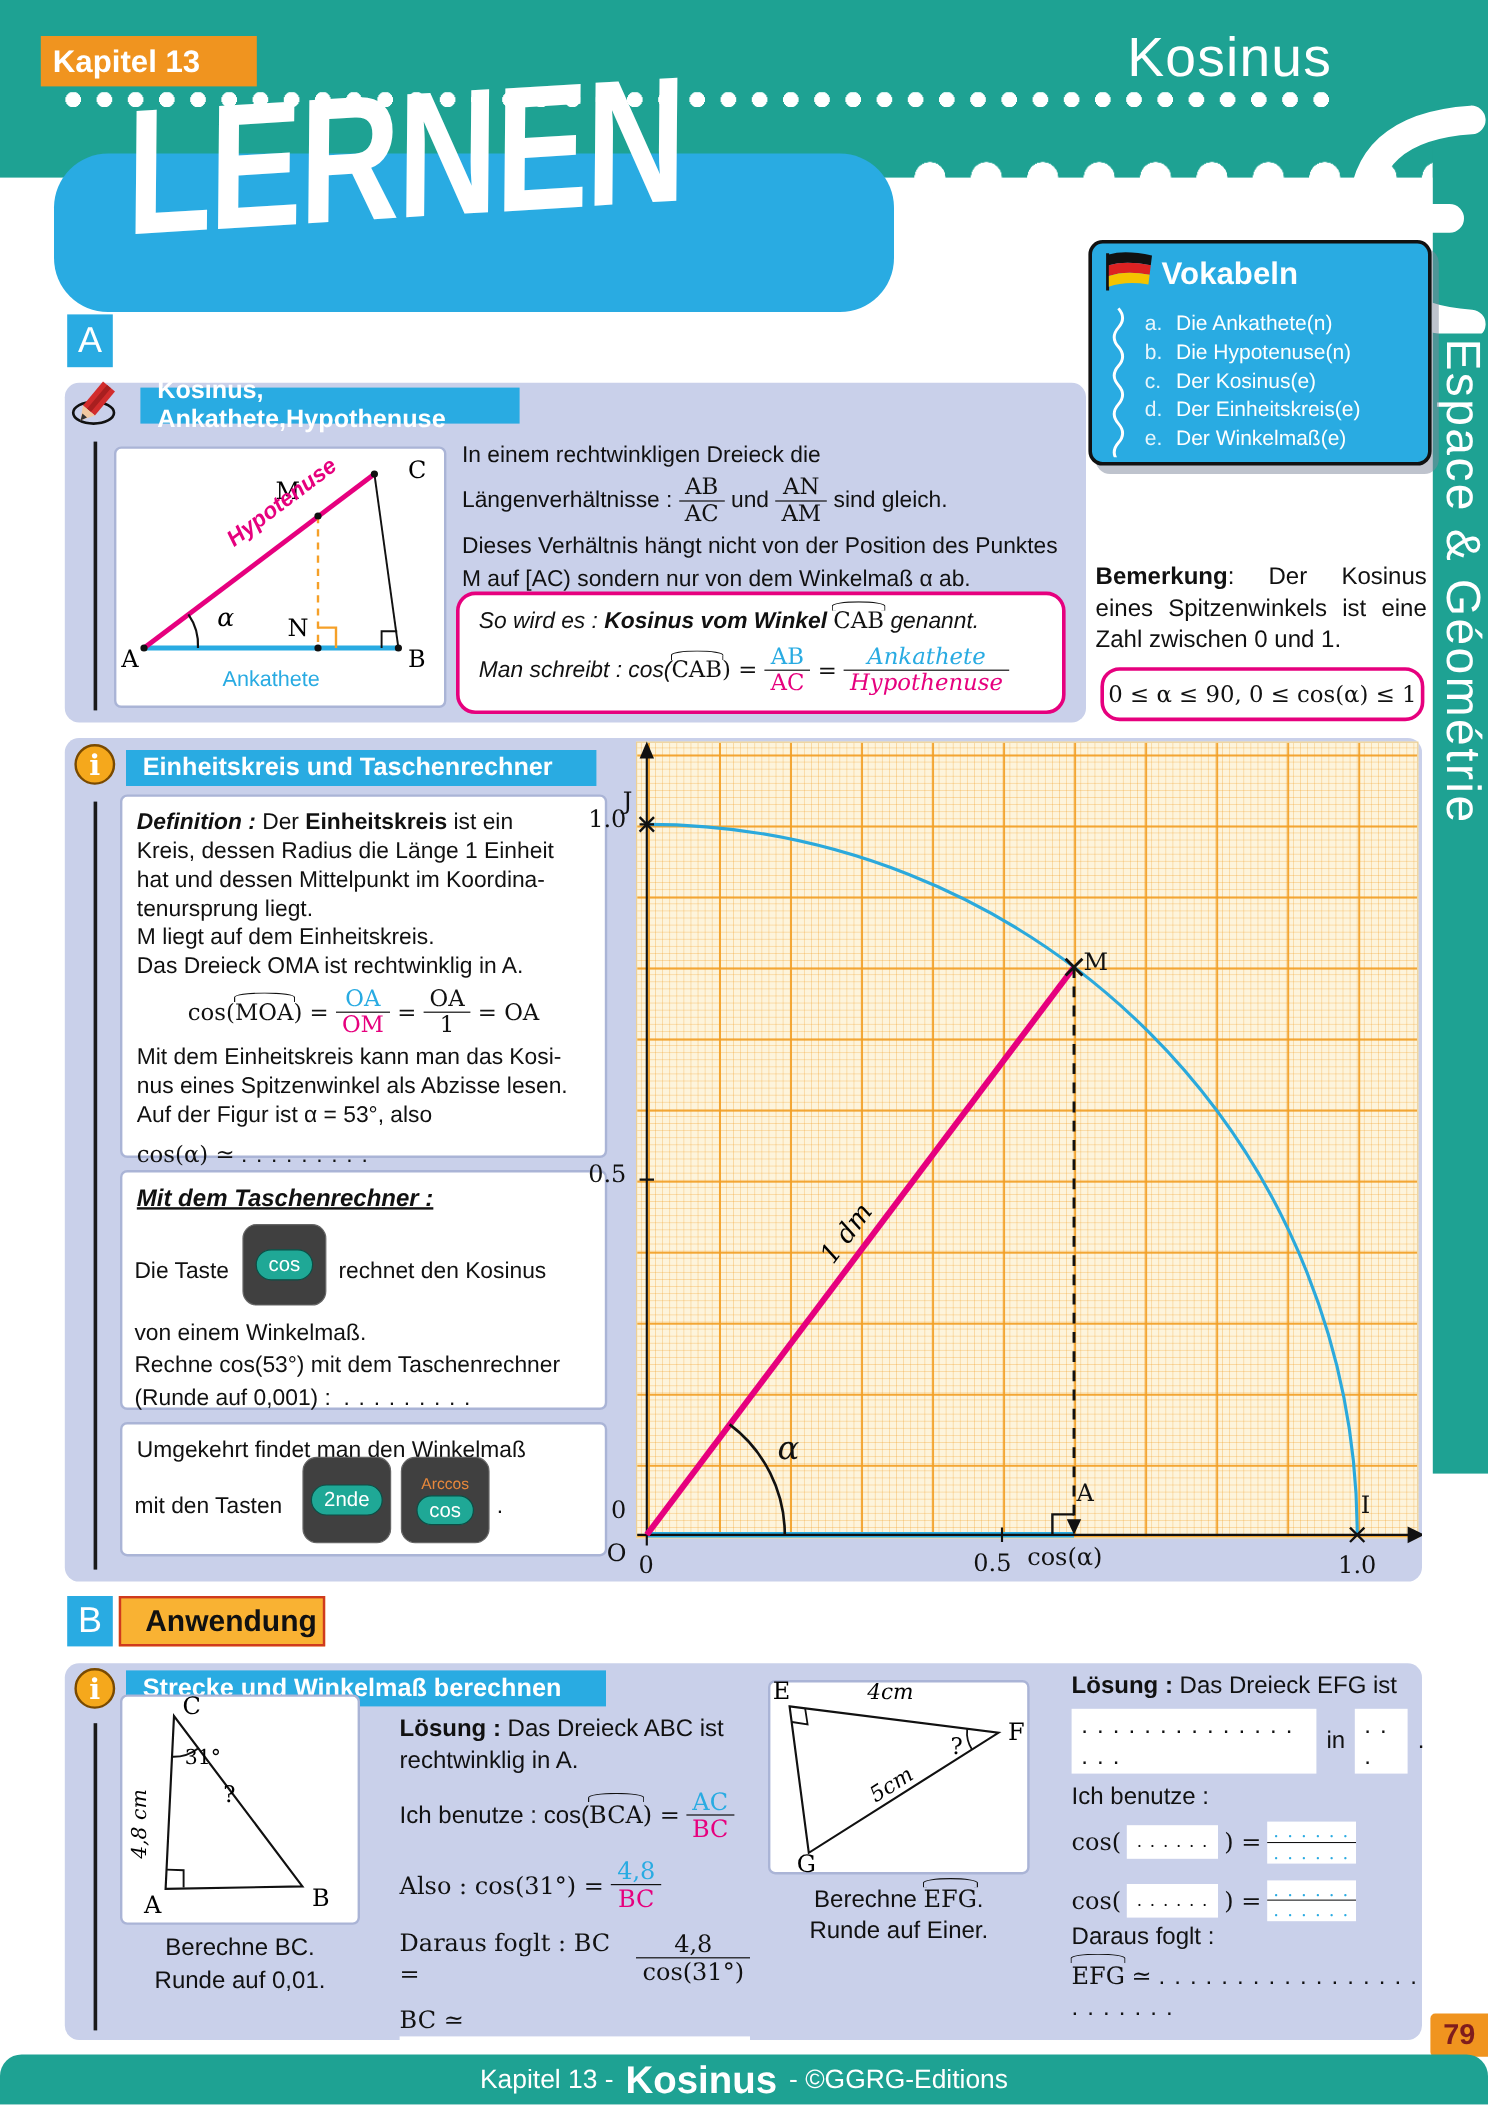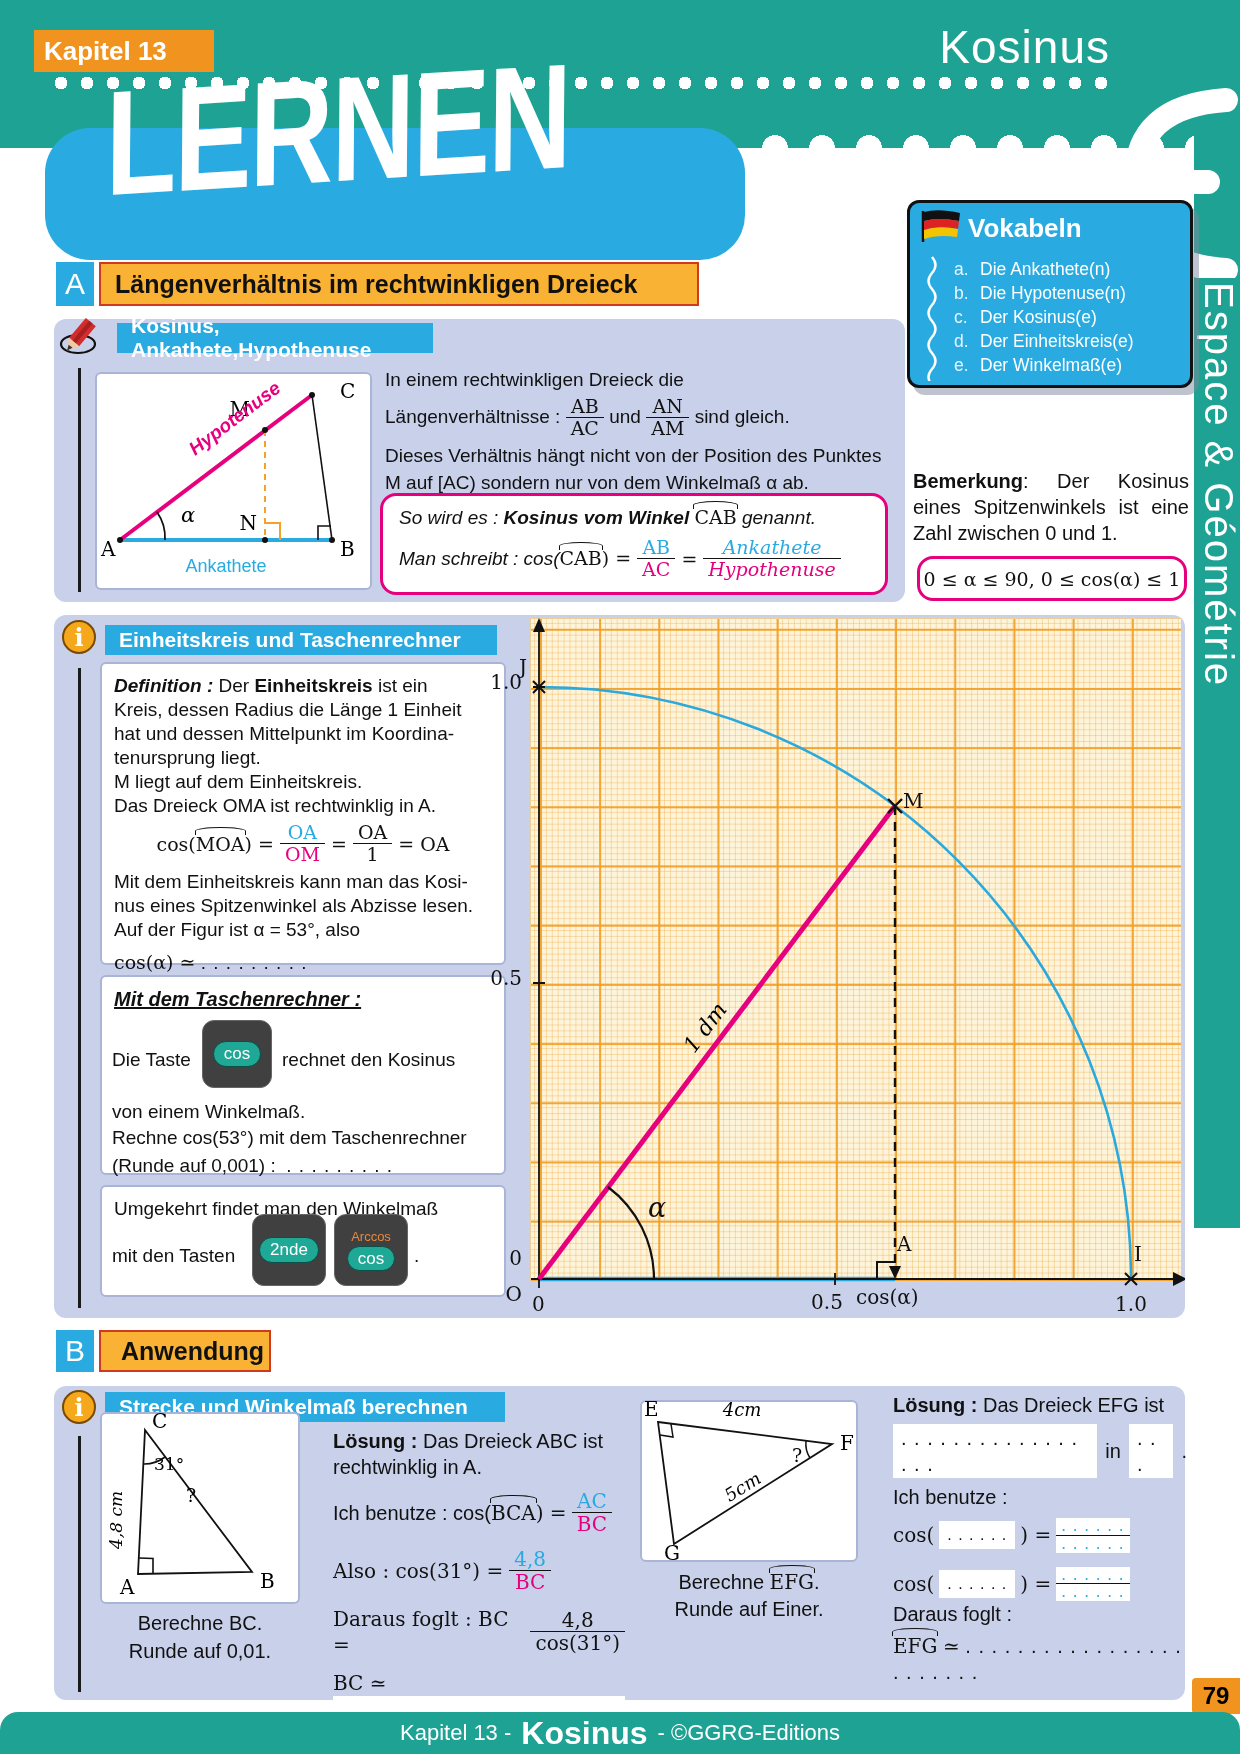"Längenverhältnis im rechtwinkligen" div.sec-banner { html: <div>Längenverhältnis im rechtwinkligen Dreieck</div> -> none }
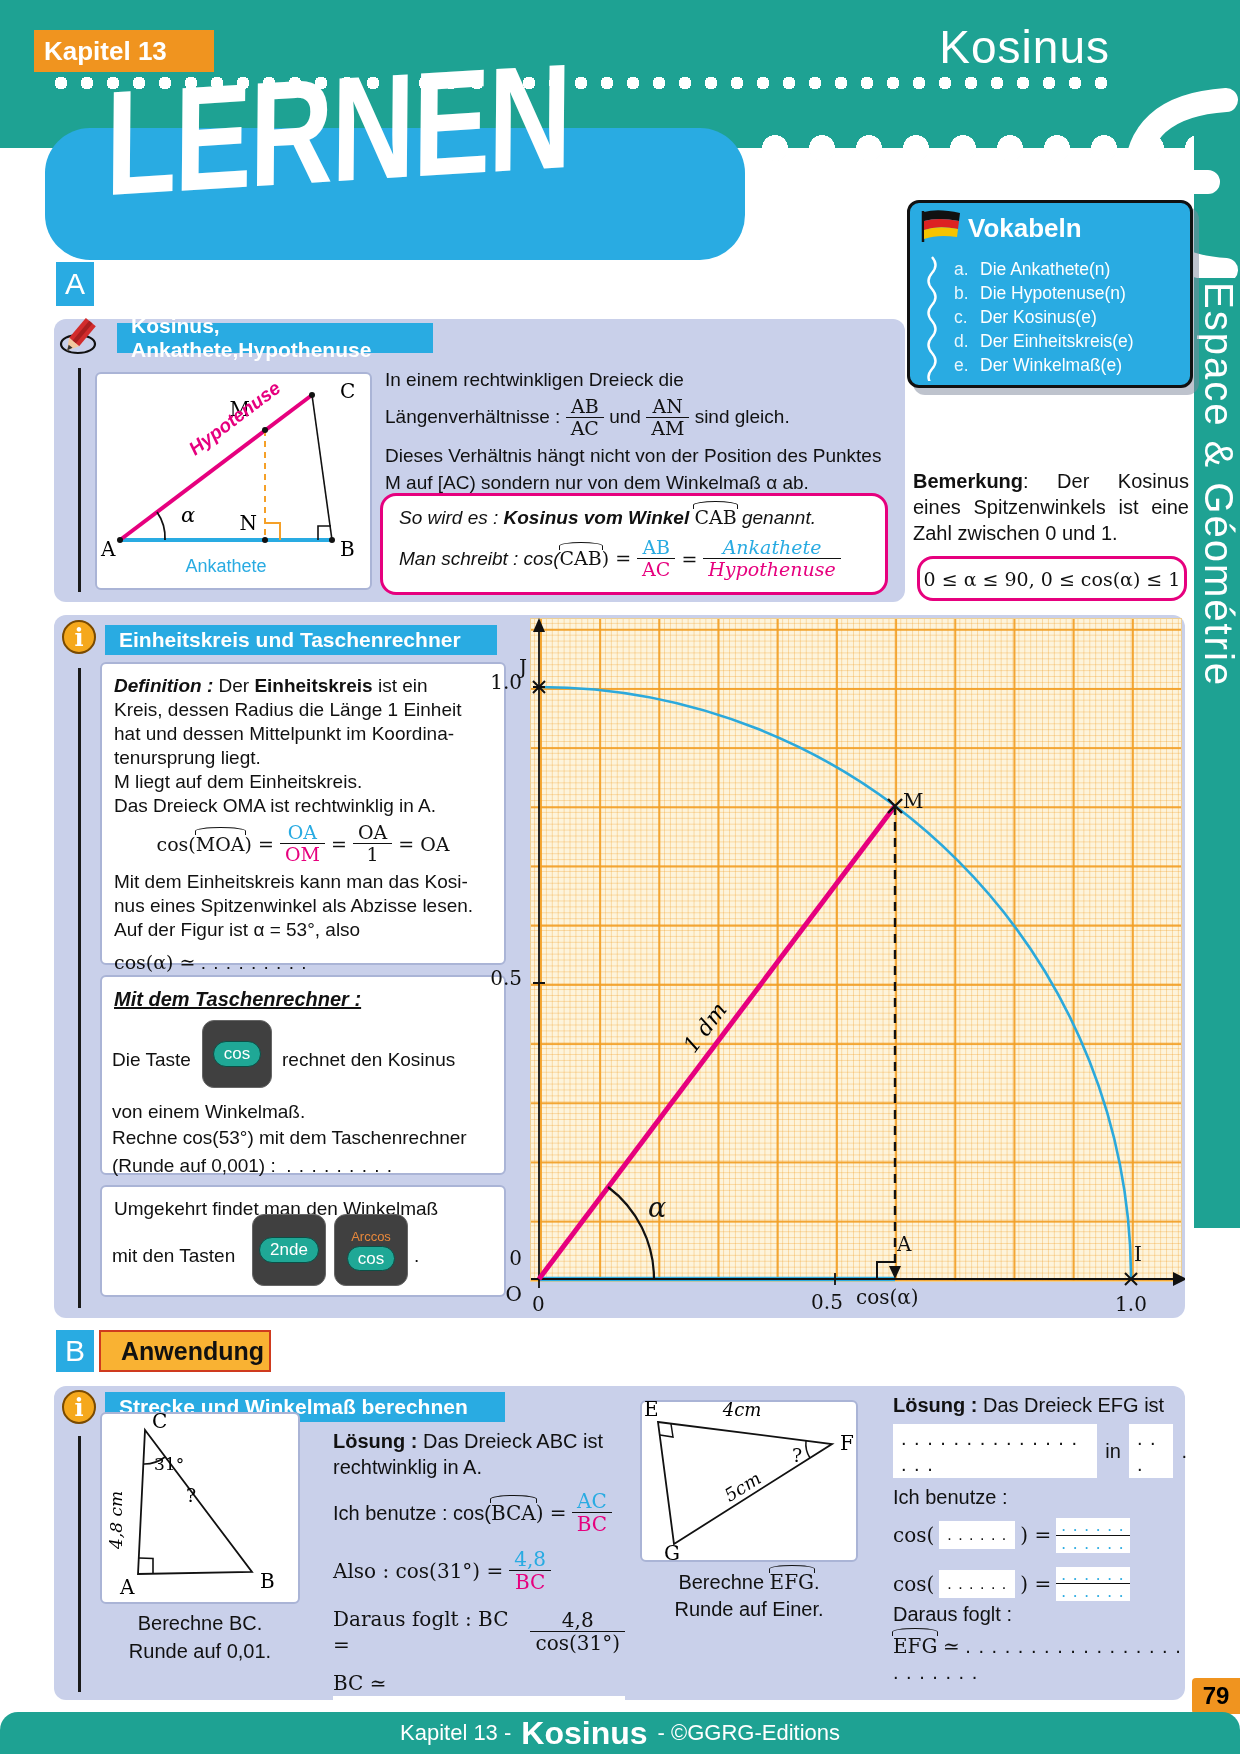"79" .pagebadge { color: #000000 -> #7f1d1d }
